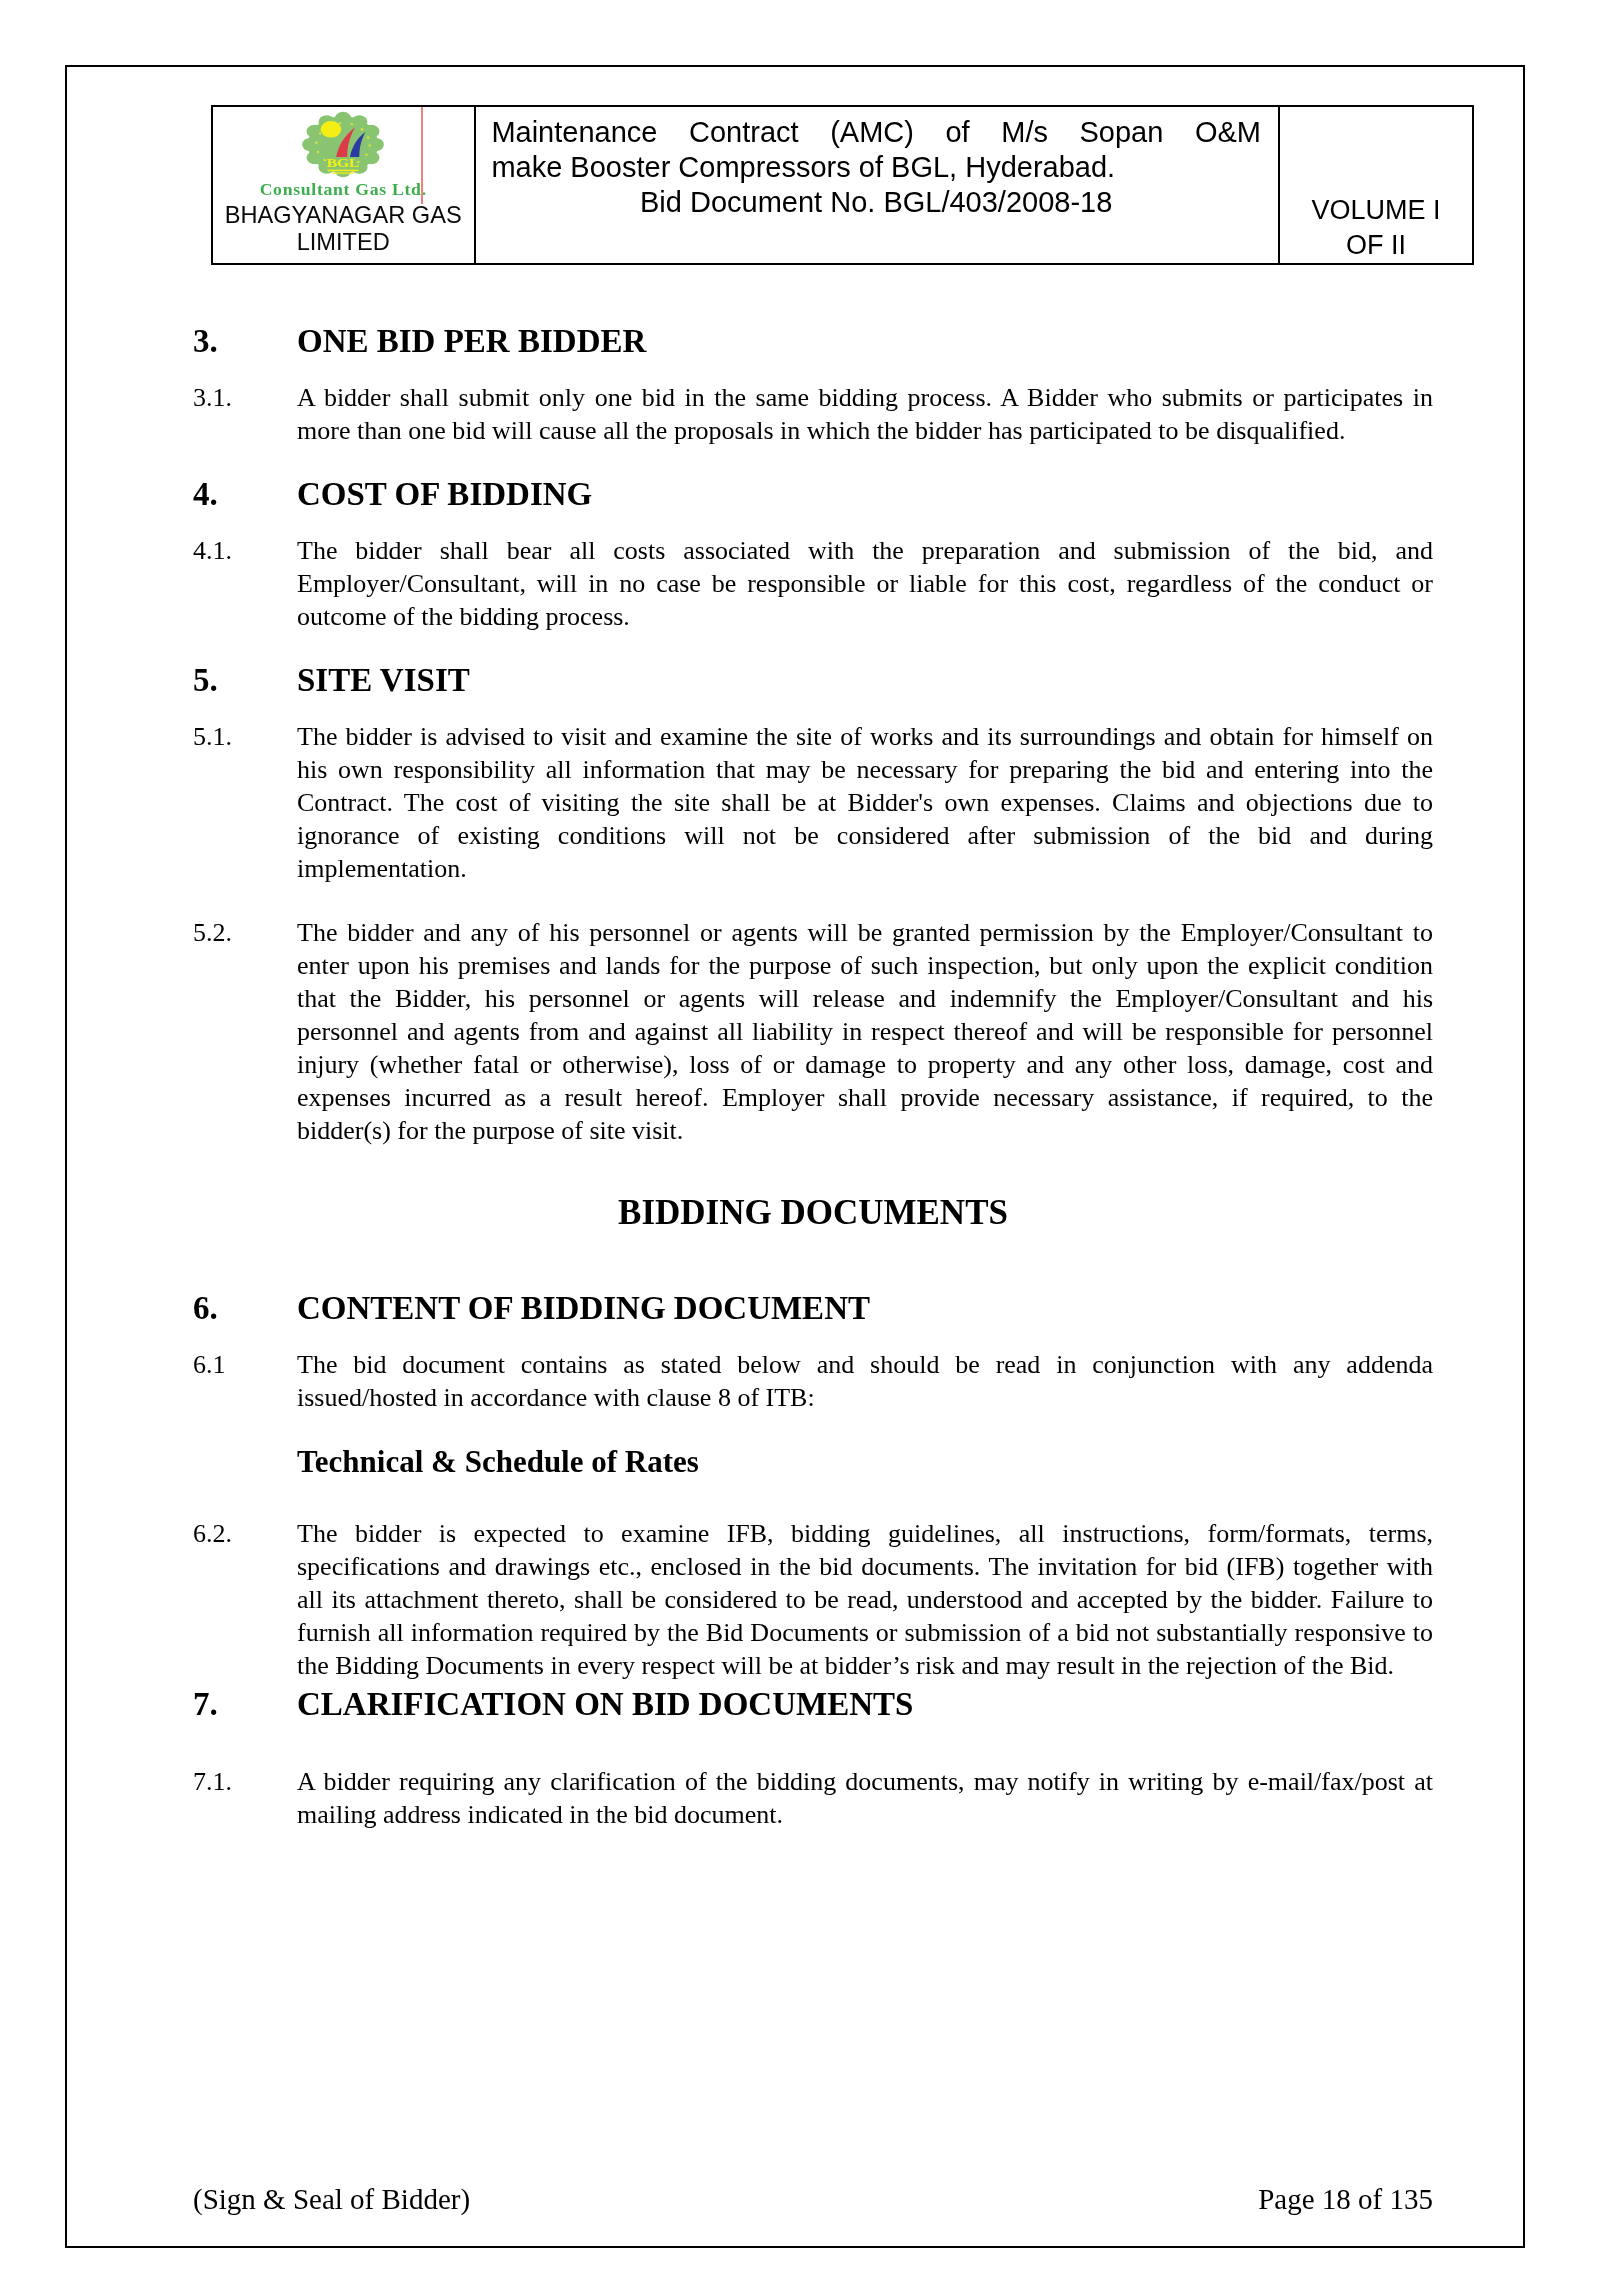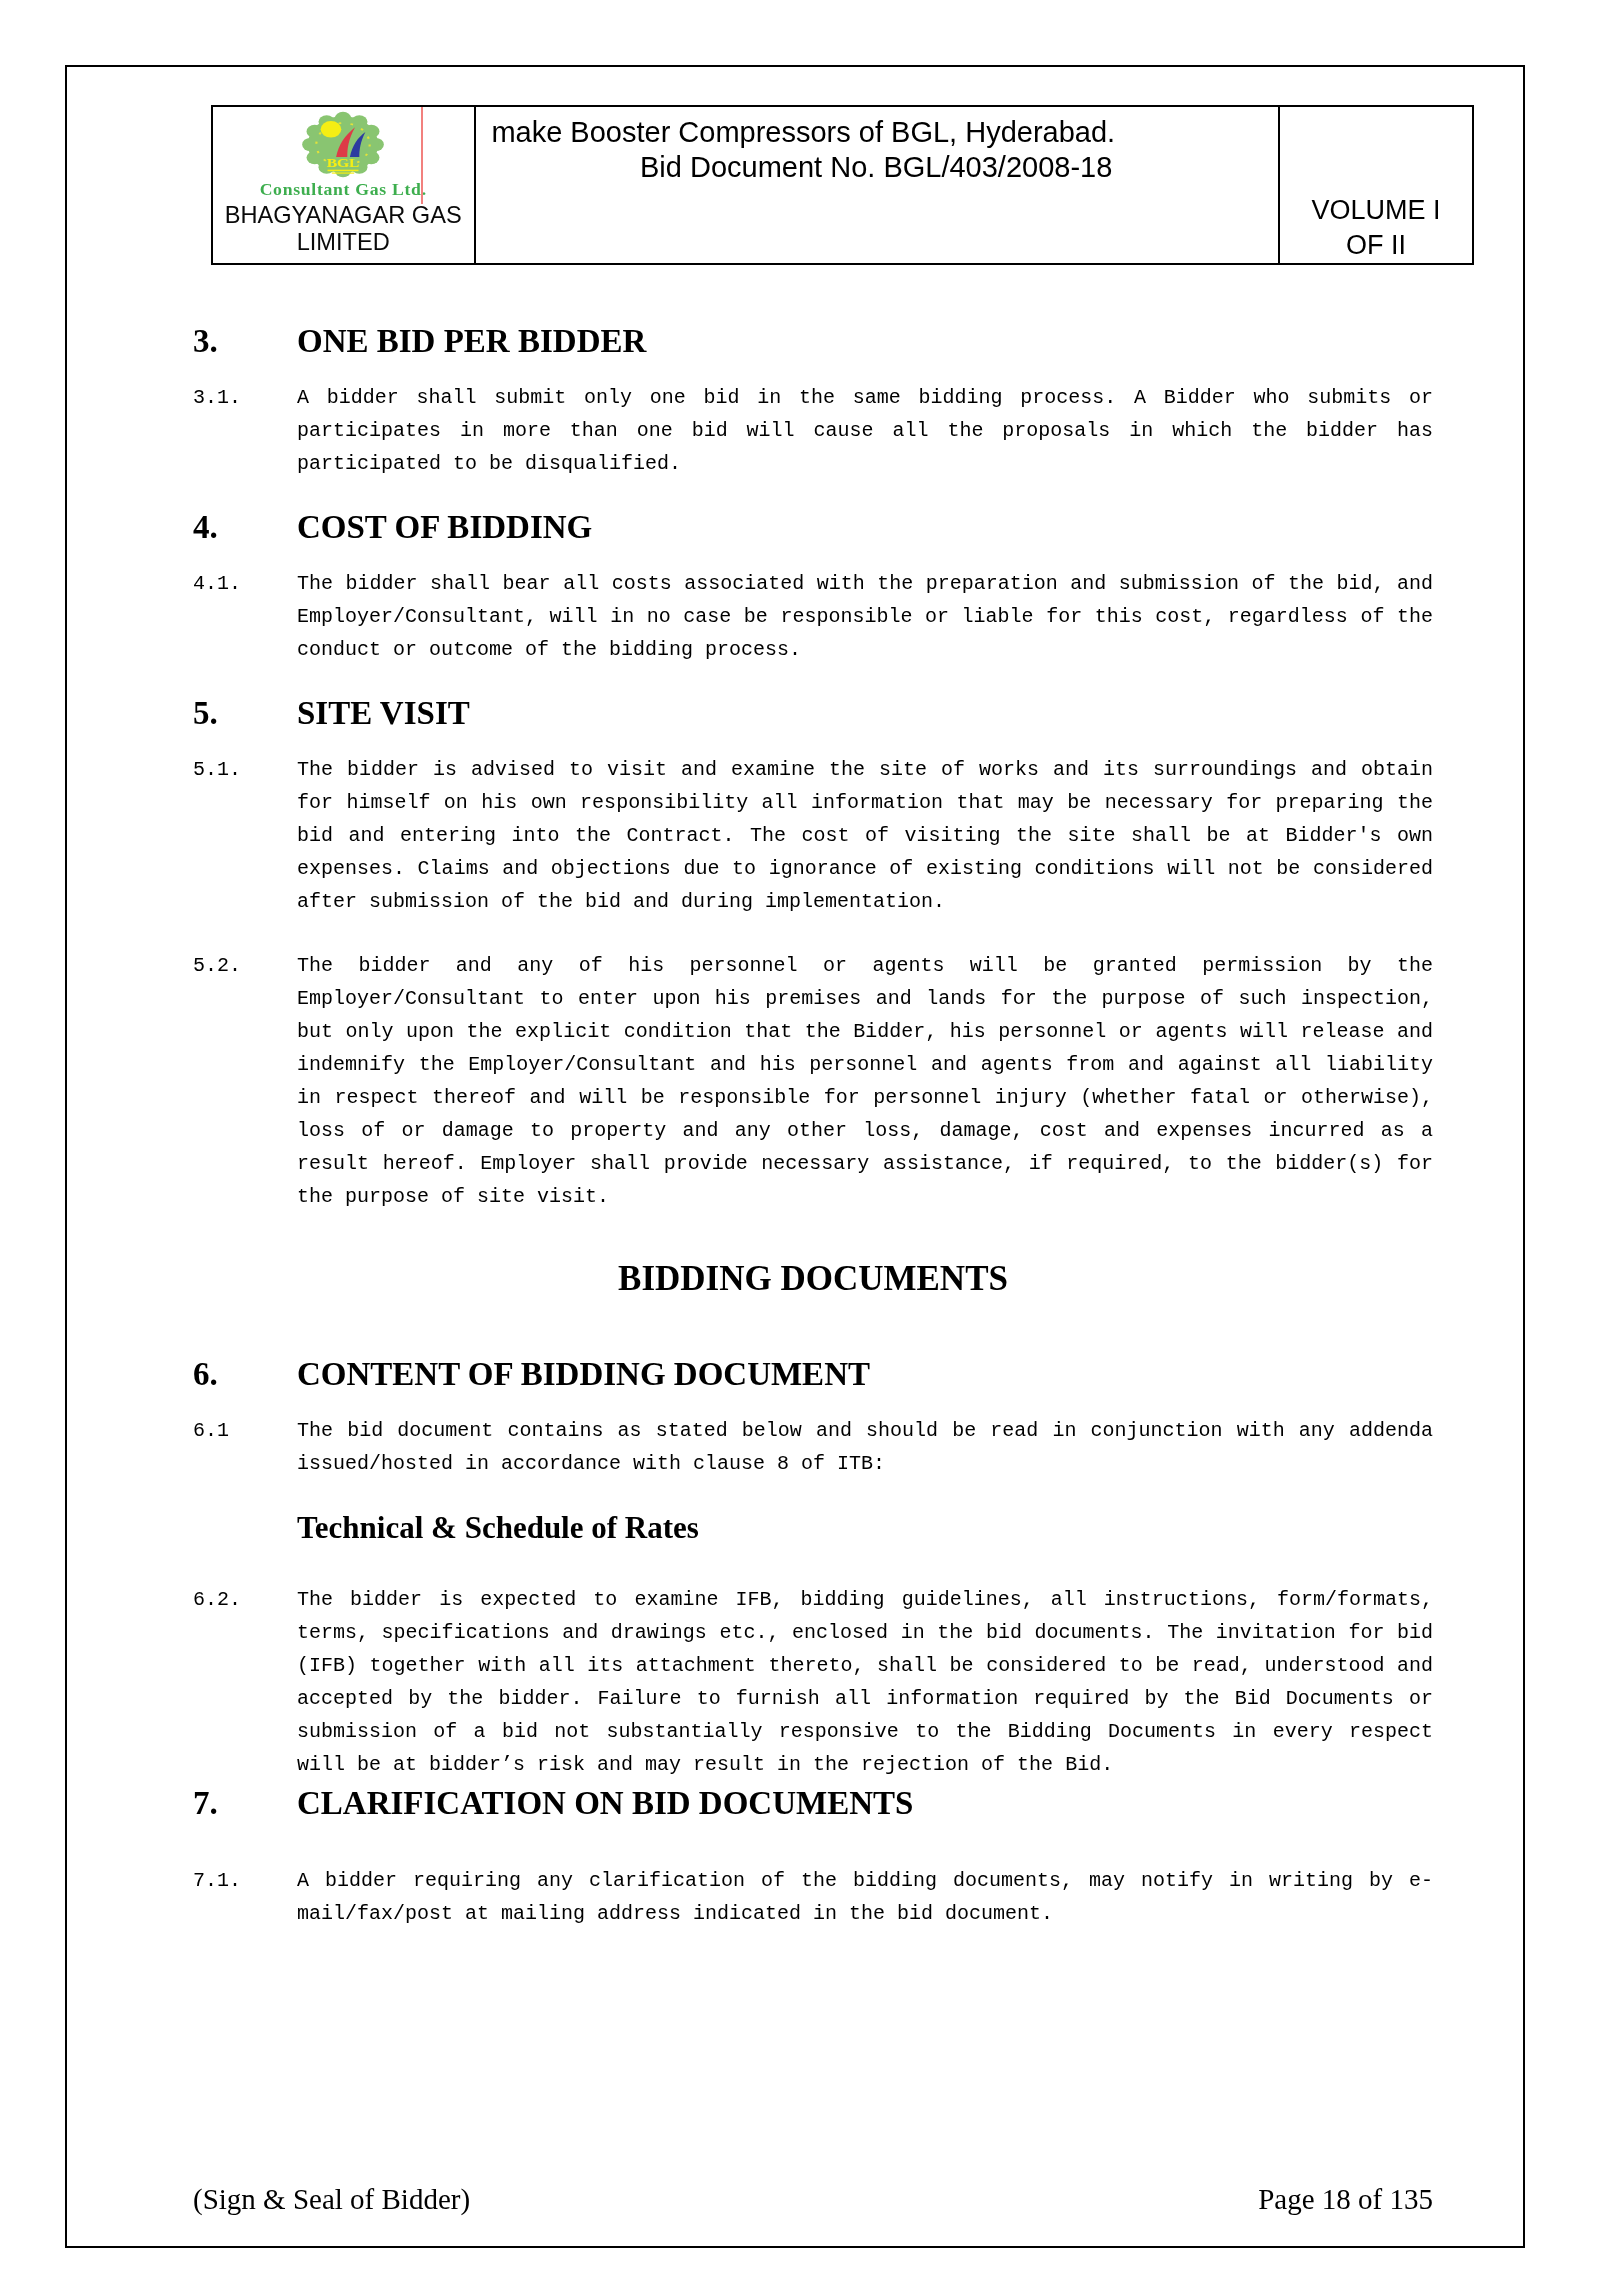"Maintenance Contract (AMC) of M/s" div.t-line { html: none -> <div>Maintenance Contract (AMC) of M/s Sopan O&amp;M</div> }
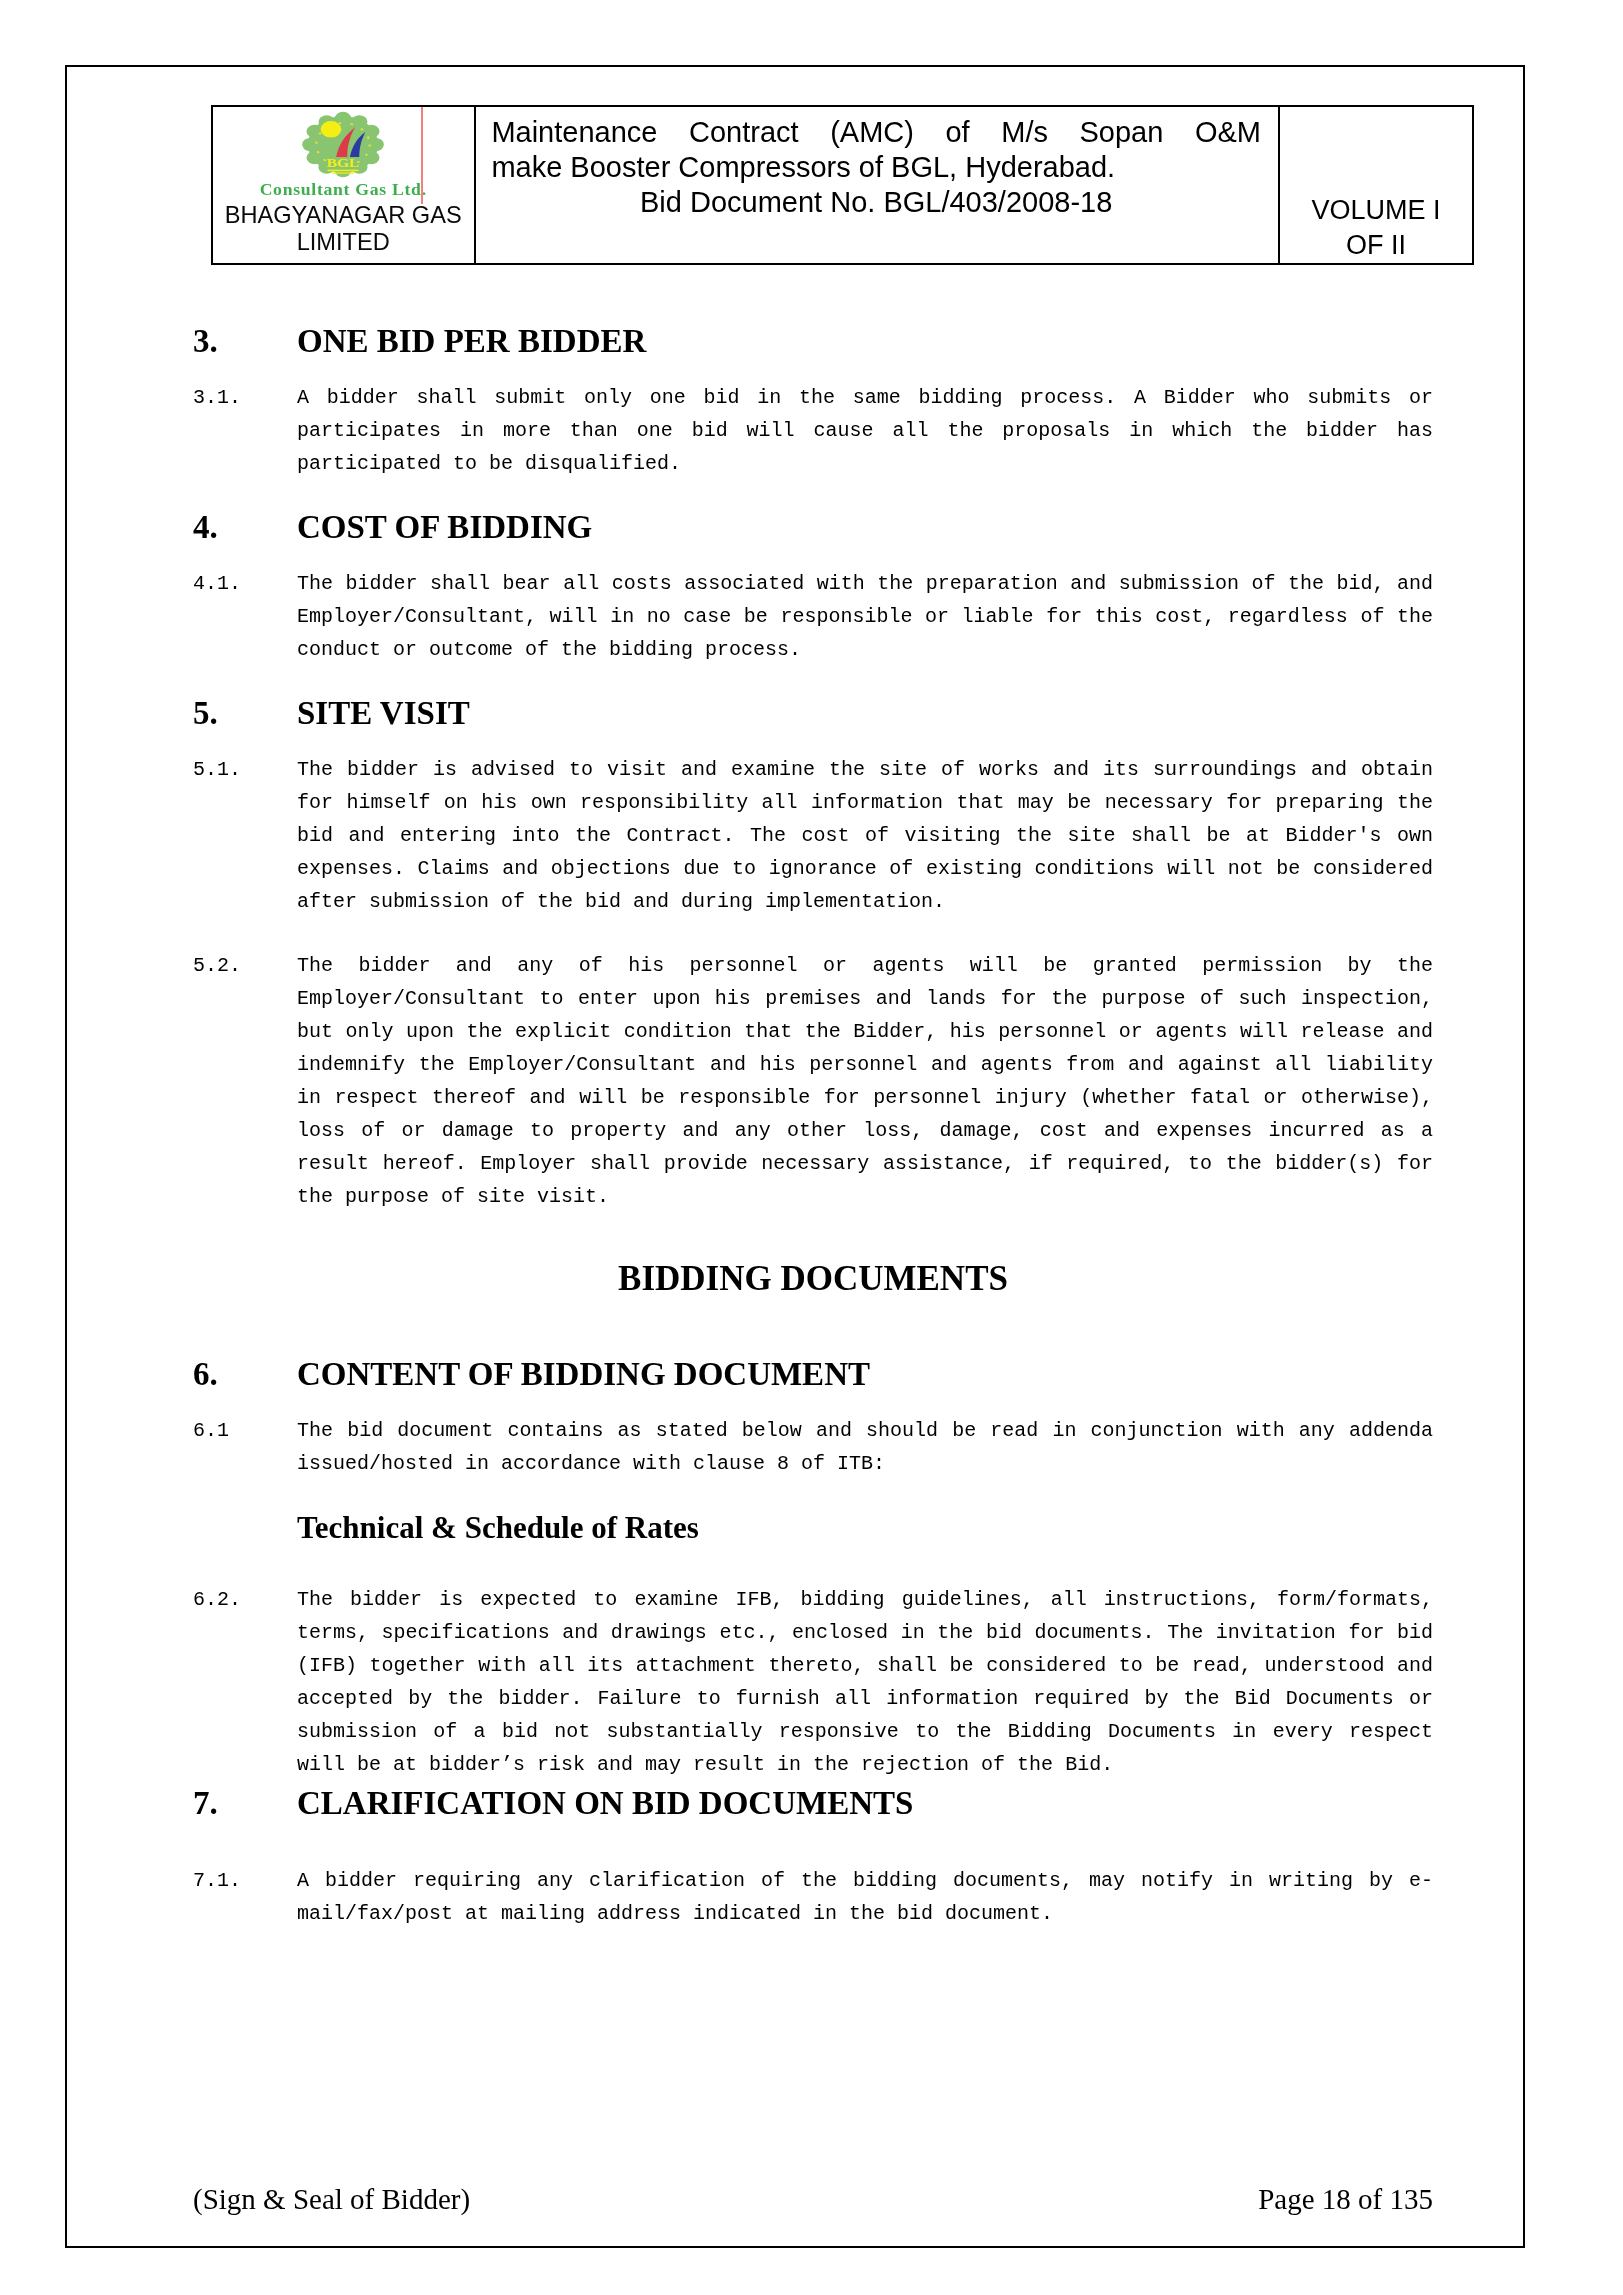"3.1." .para { font-family: Liberation Mono, monospace -> none; font-size: 20px -> 26px }
